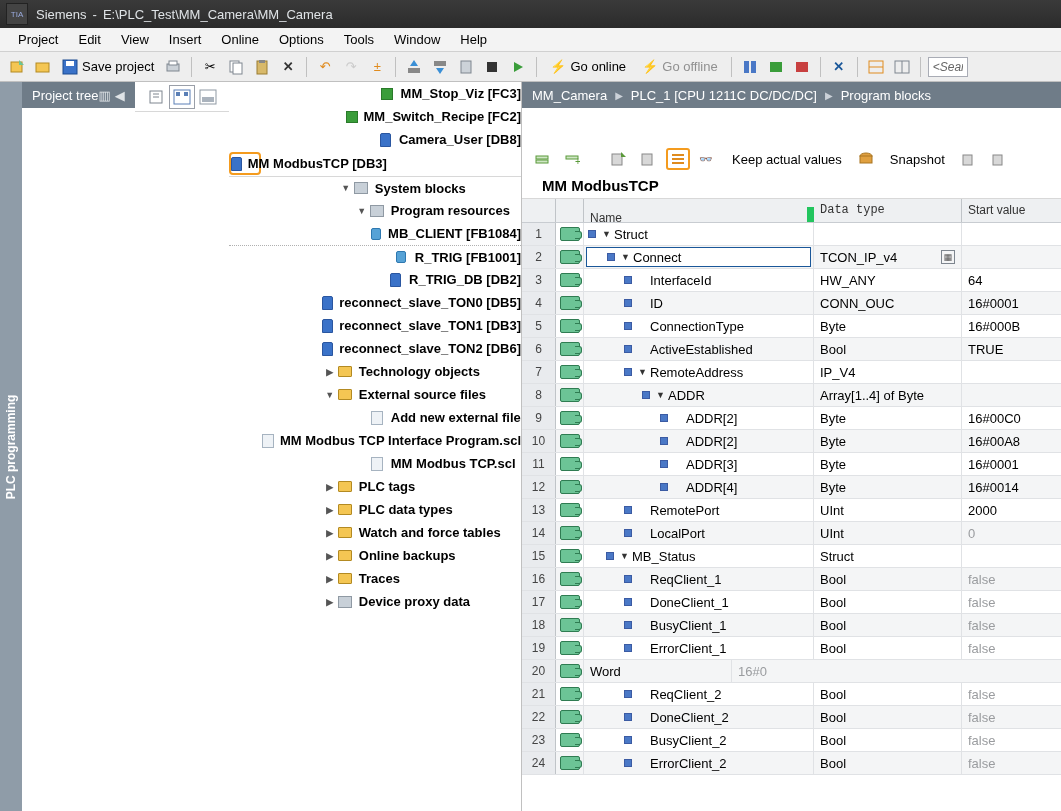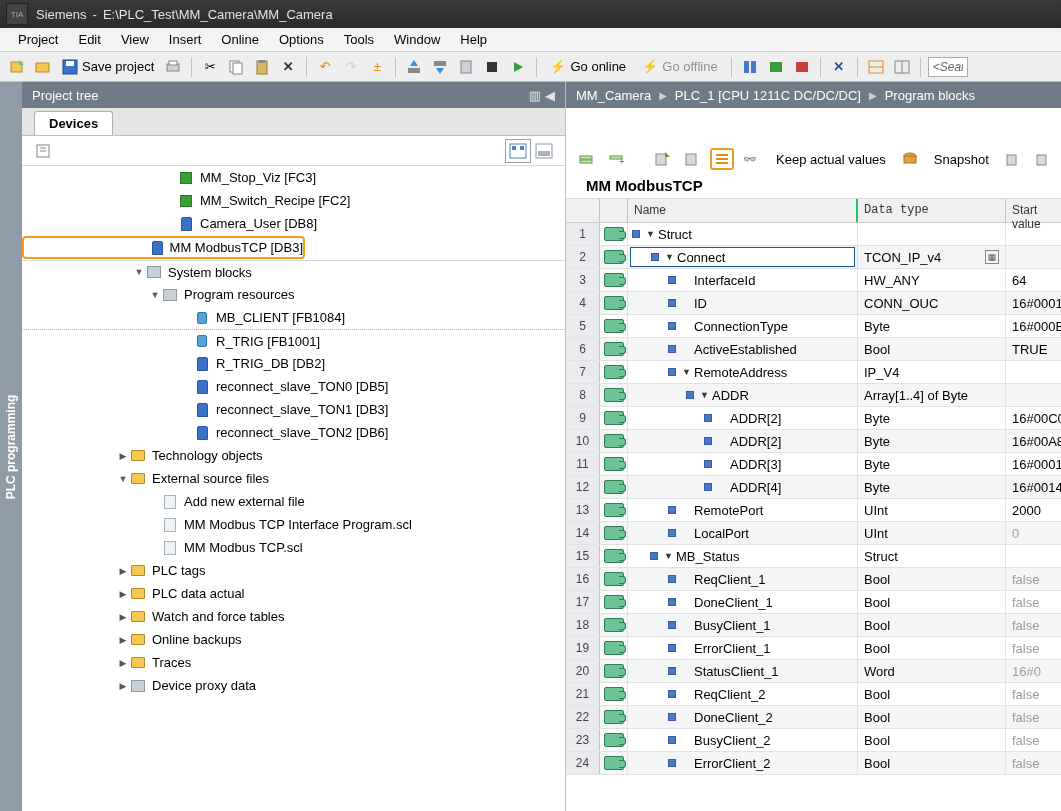"Project tree" .left-panel { flex-direction: column -> row; width: 544px -> 500px }
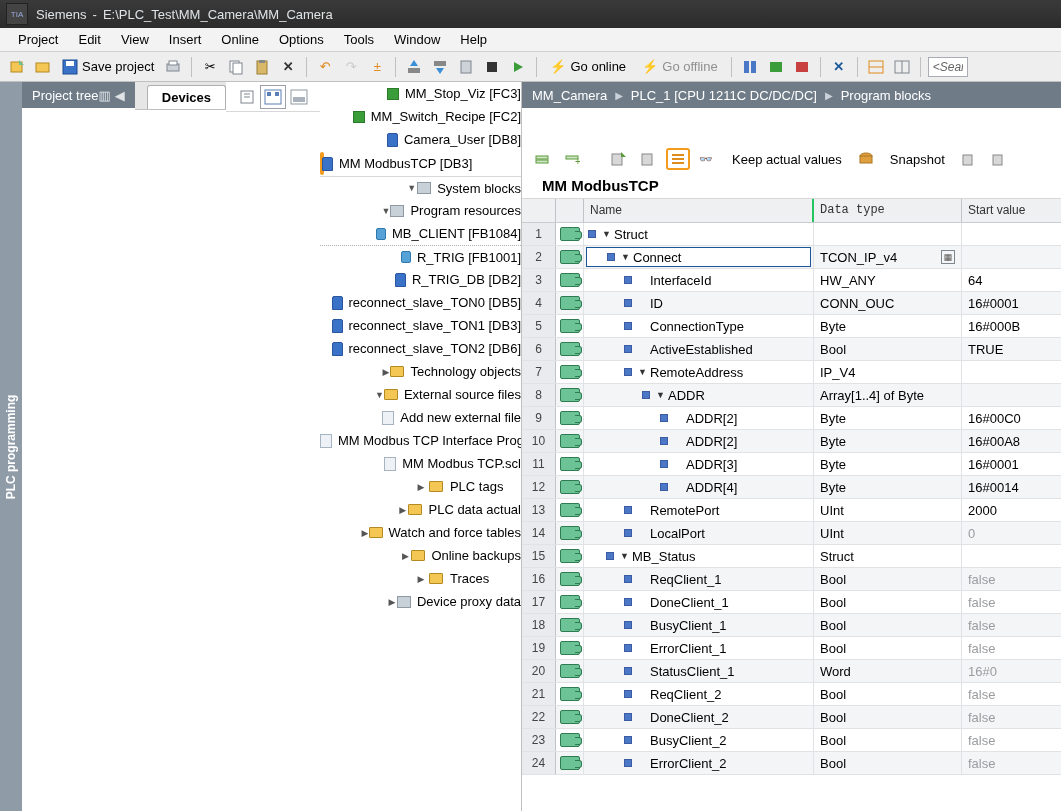"Devices" div.devices-tab-row { html: <div> <div><span>Devices</span></div> </div> -> none }
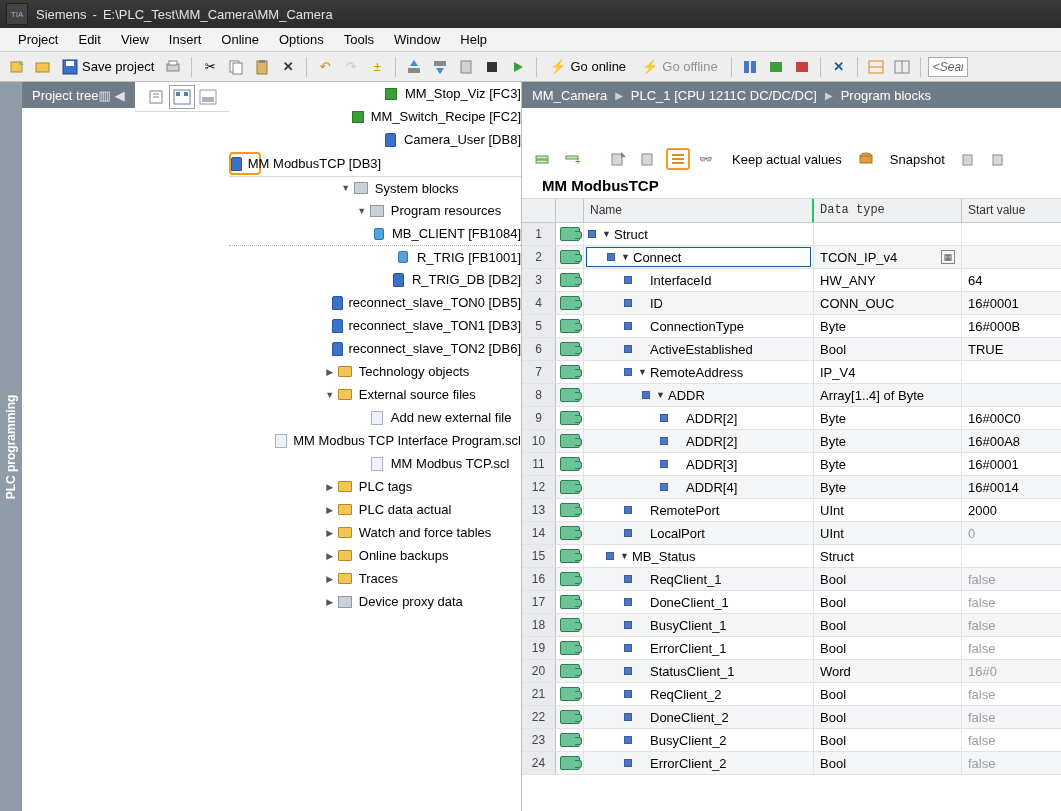"MM_Stop_Viz [FC3]" .tree-scroll { font-weight: none -> bold }
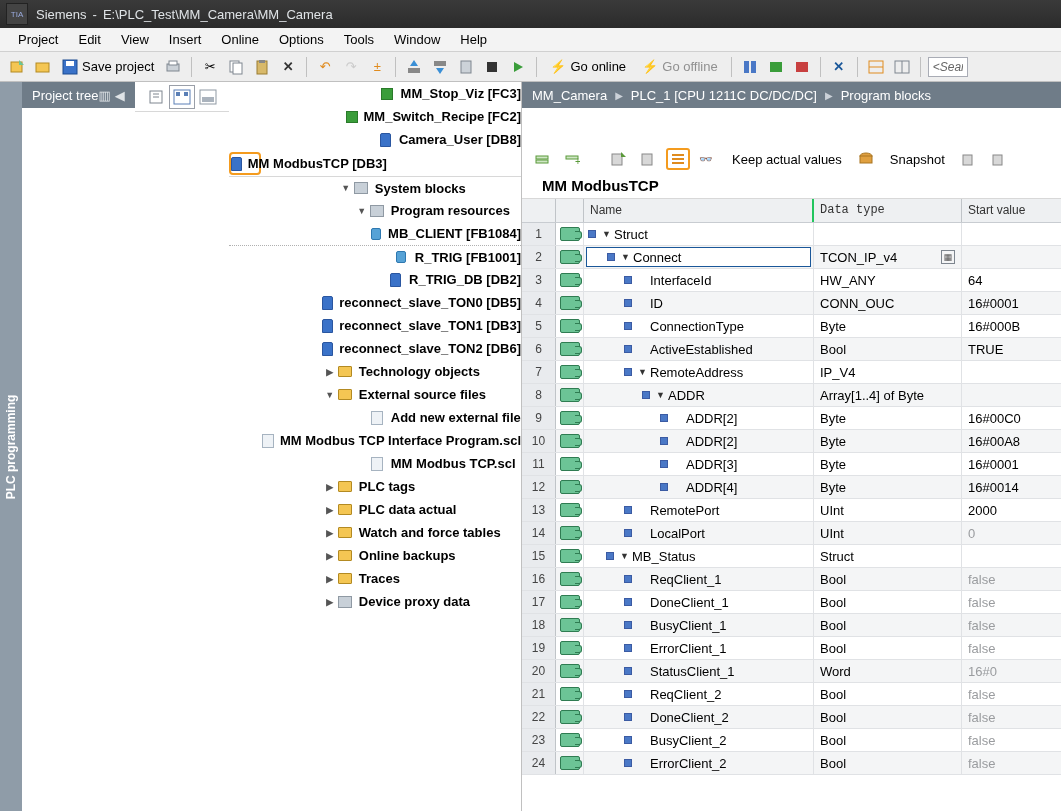"Name" .dt-head-row .h-name { border-right: 2px solid #22c55e -> 7px solid #22c55e; margin-top: none -> 8px }
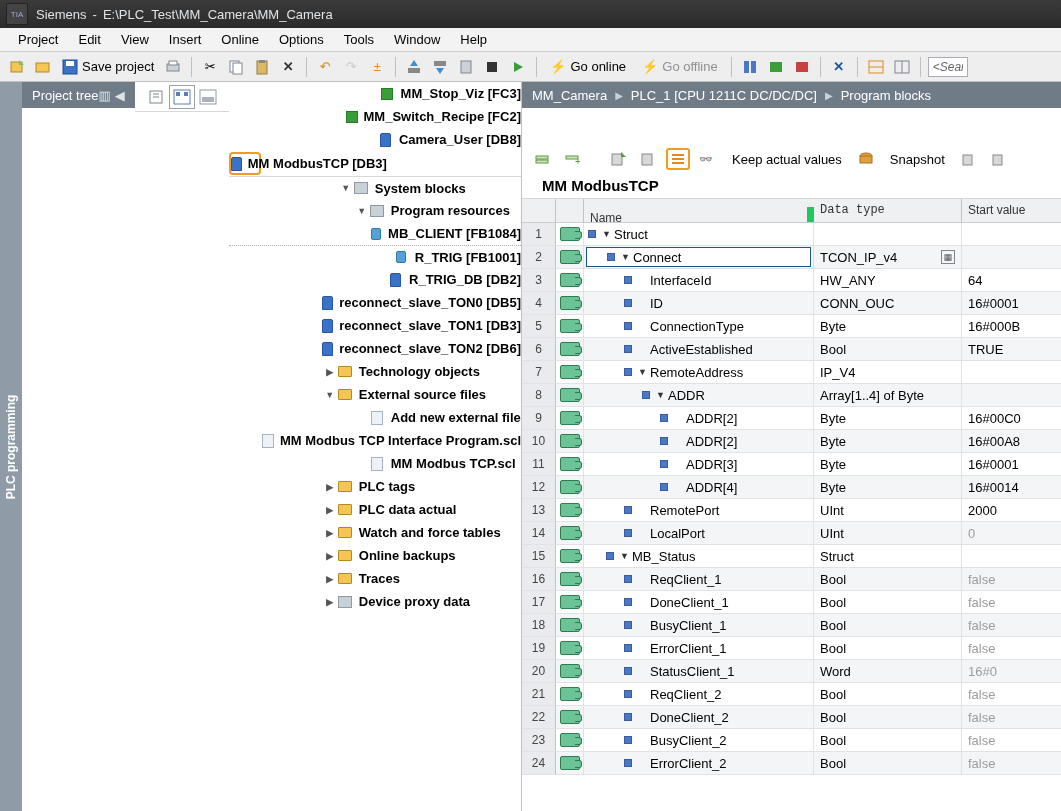"PLC data actual" span.row-label { text: actual -> types }
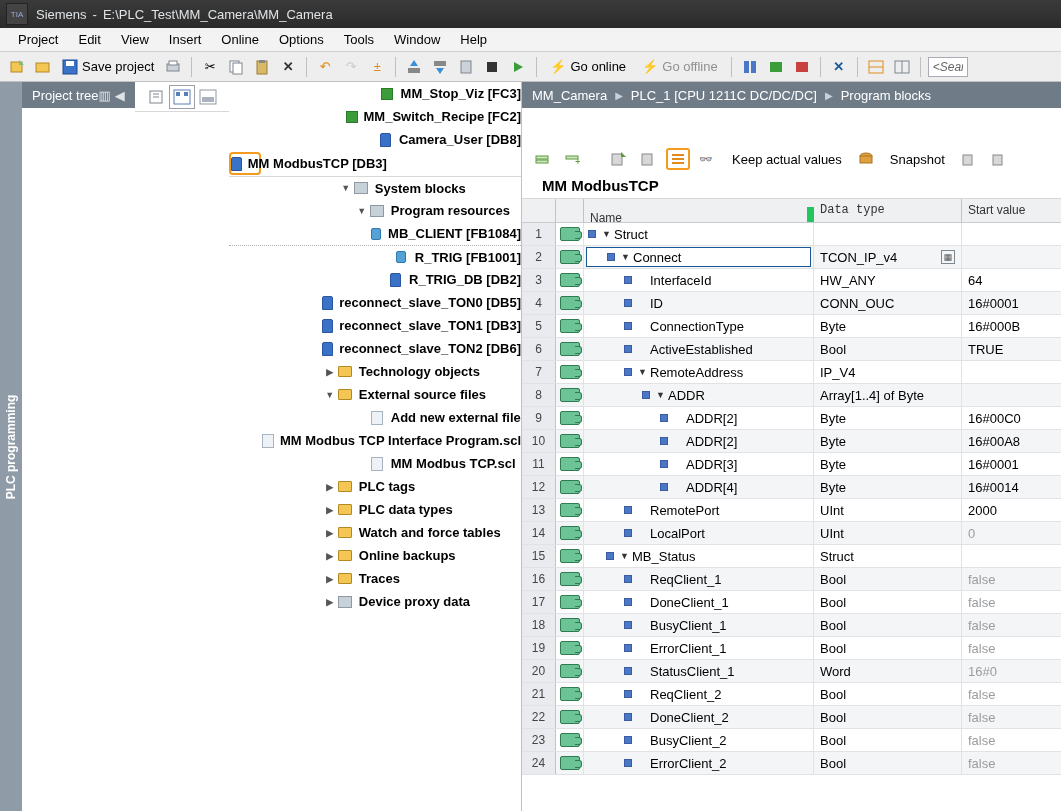"StatusClient_1" div.c-name { html: <div> <div> <span></span> <span></span> <span></span> <span>StatusClient_1</span> </div> </div> -> none }
